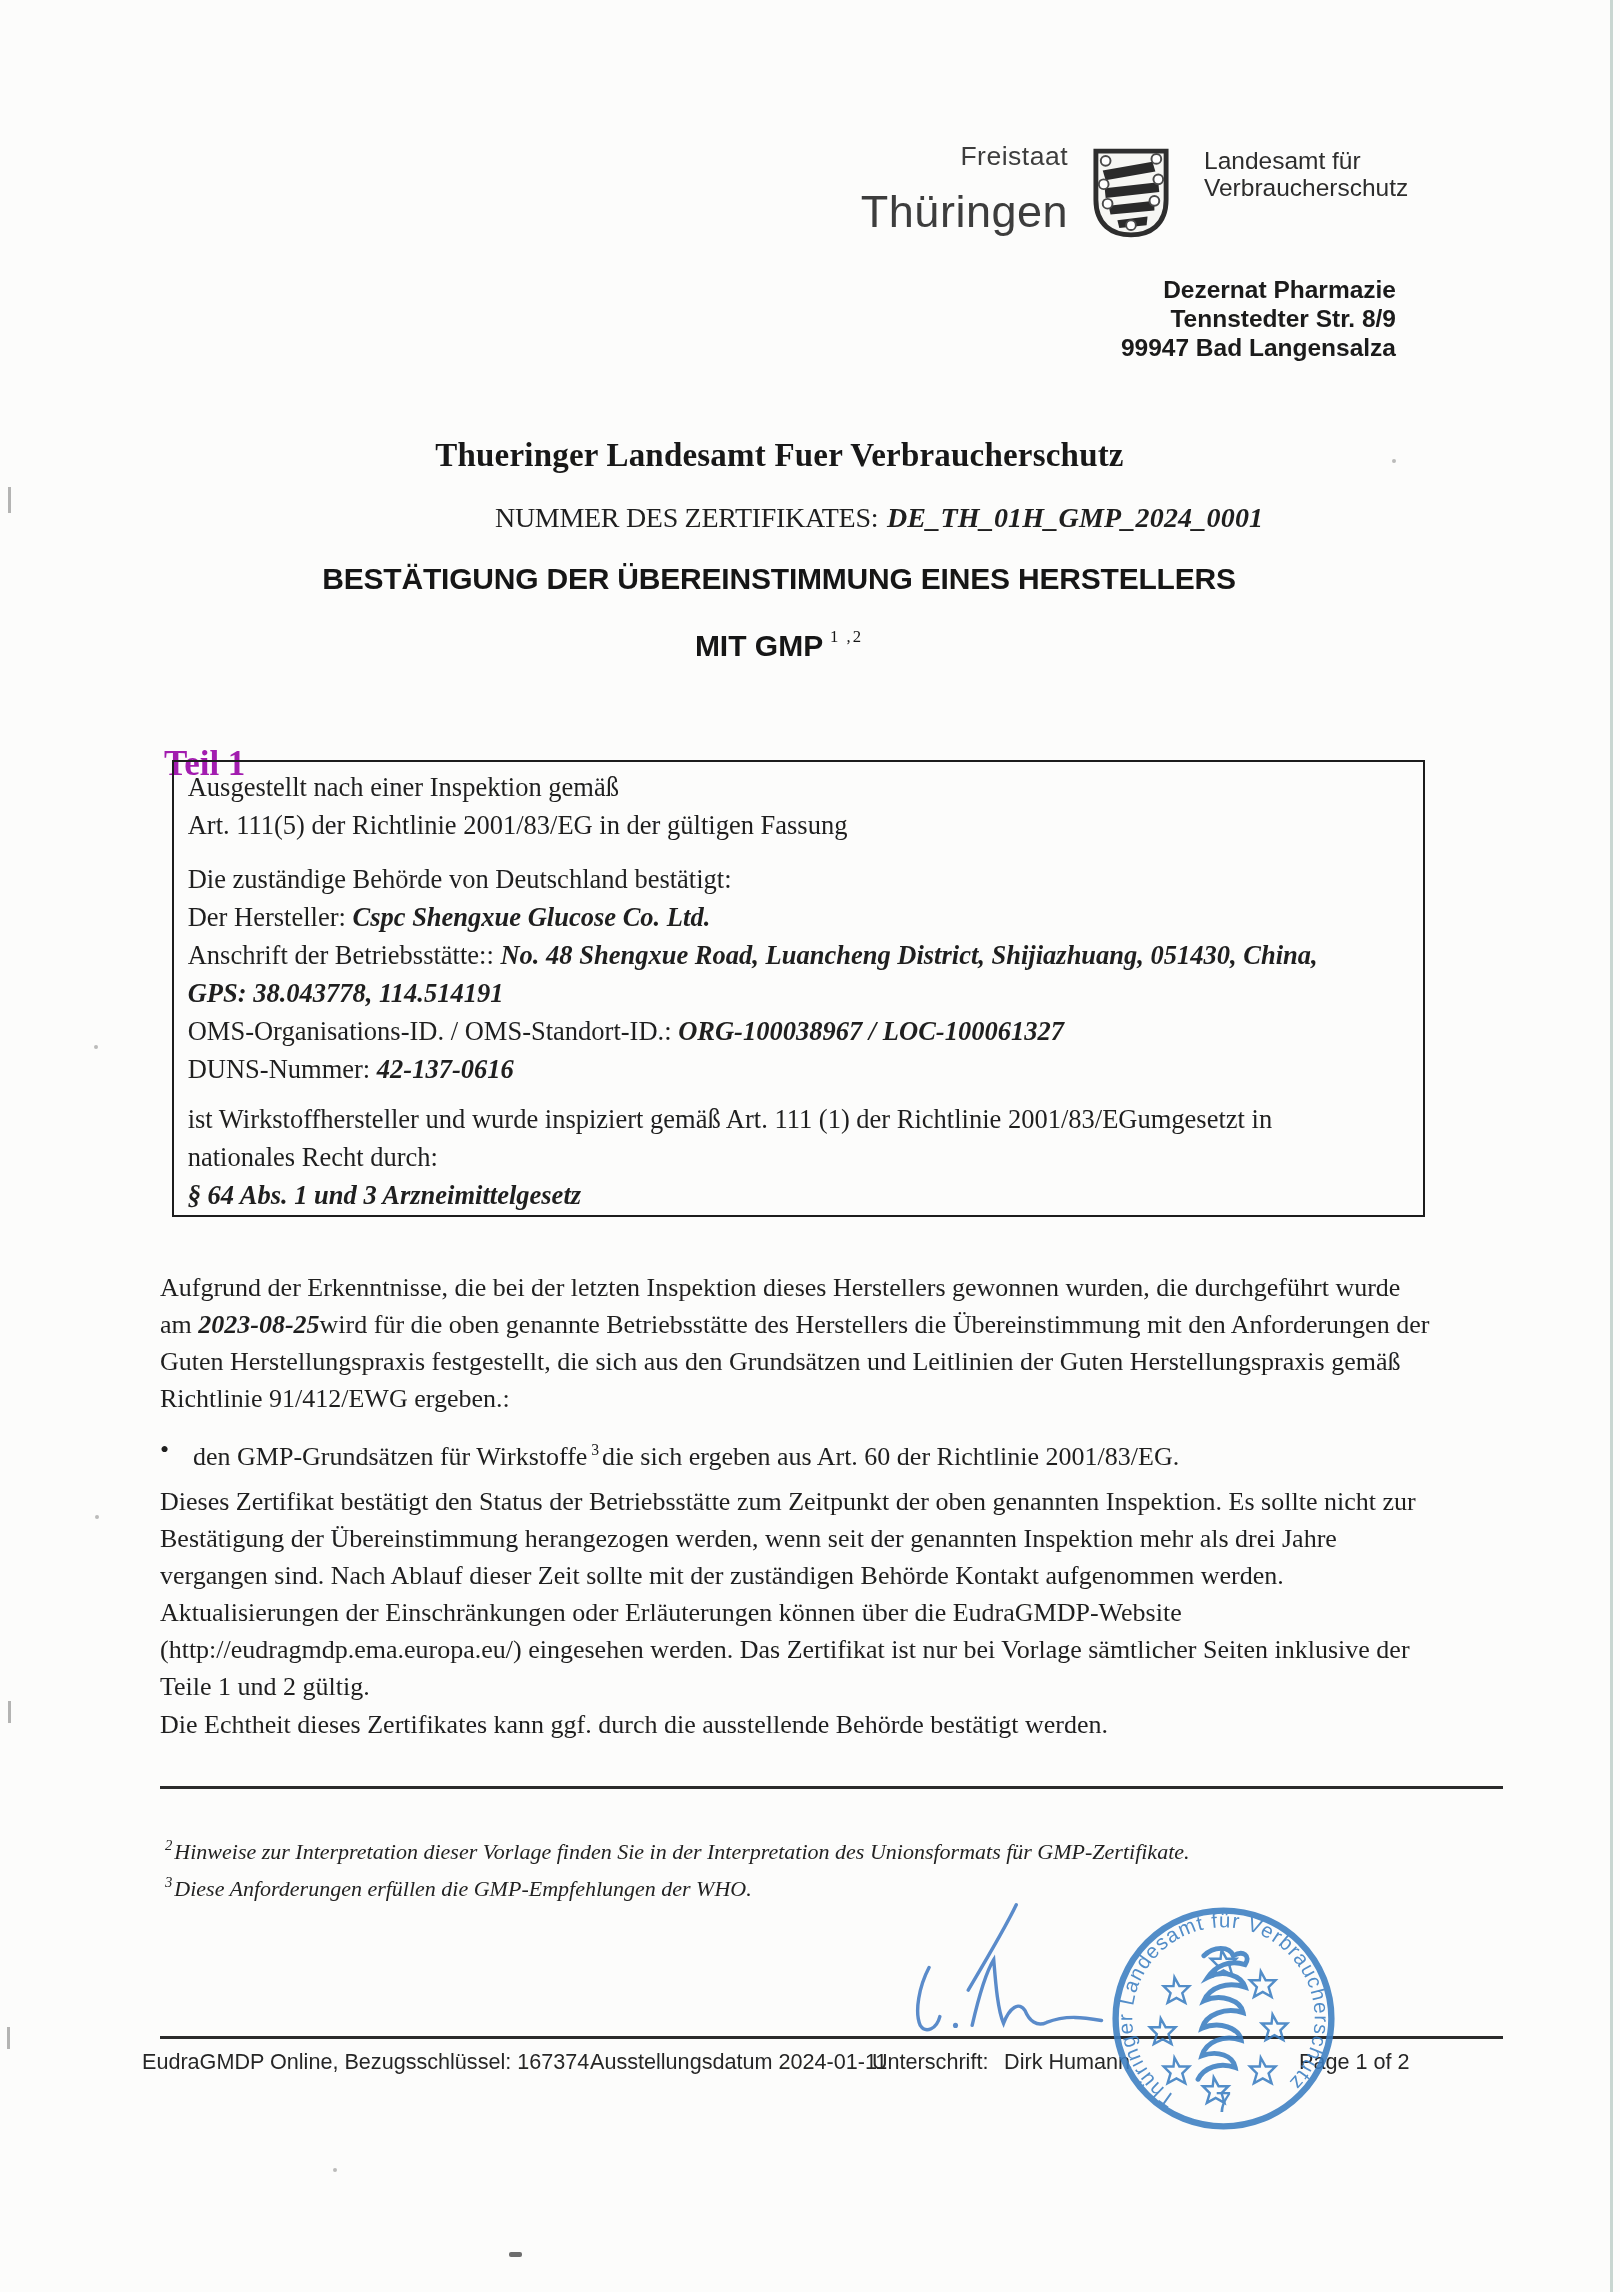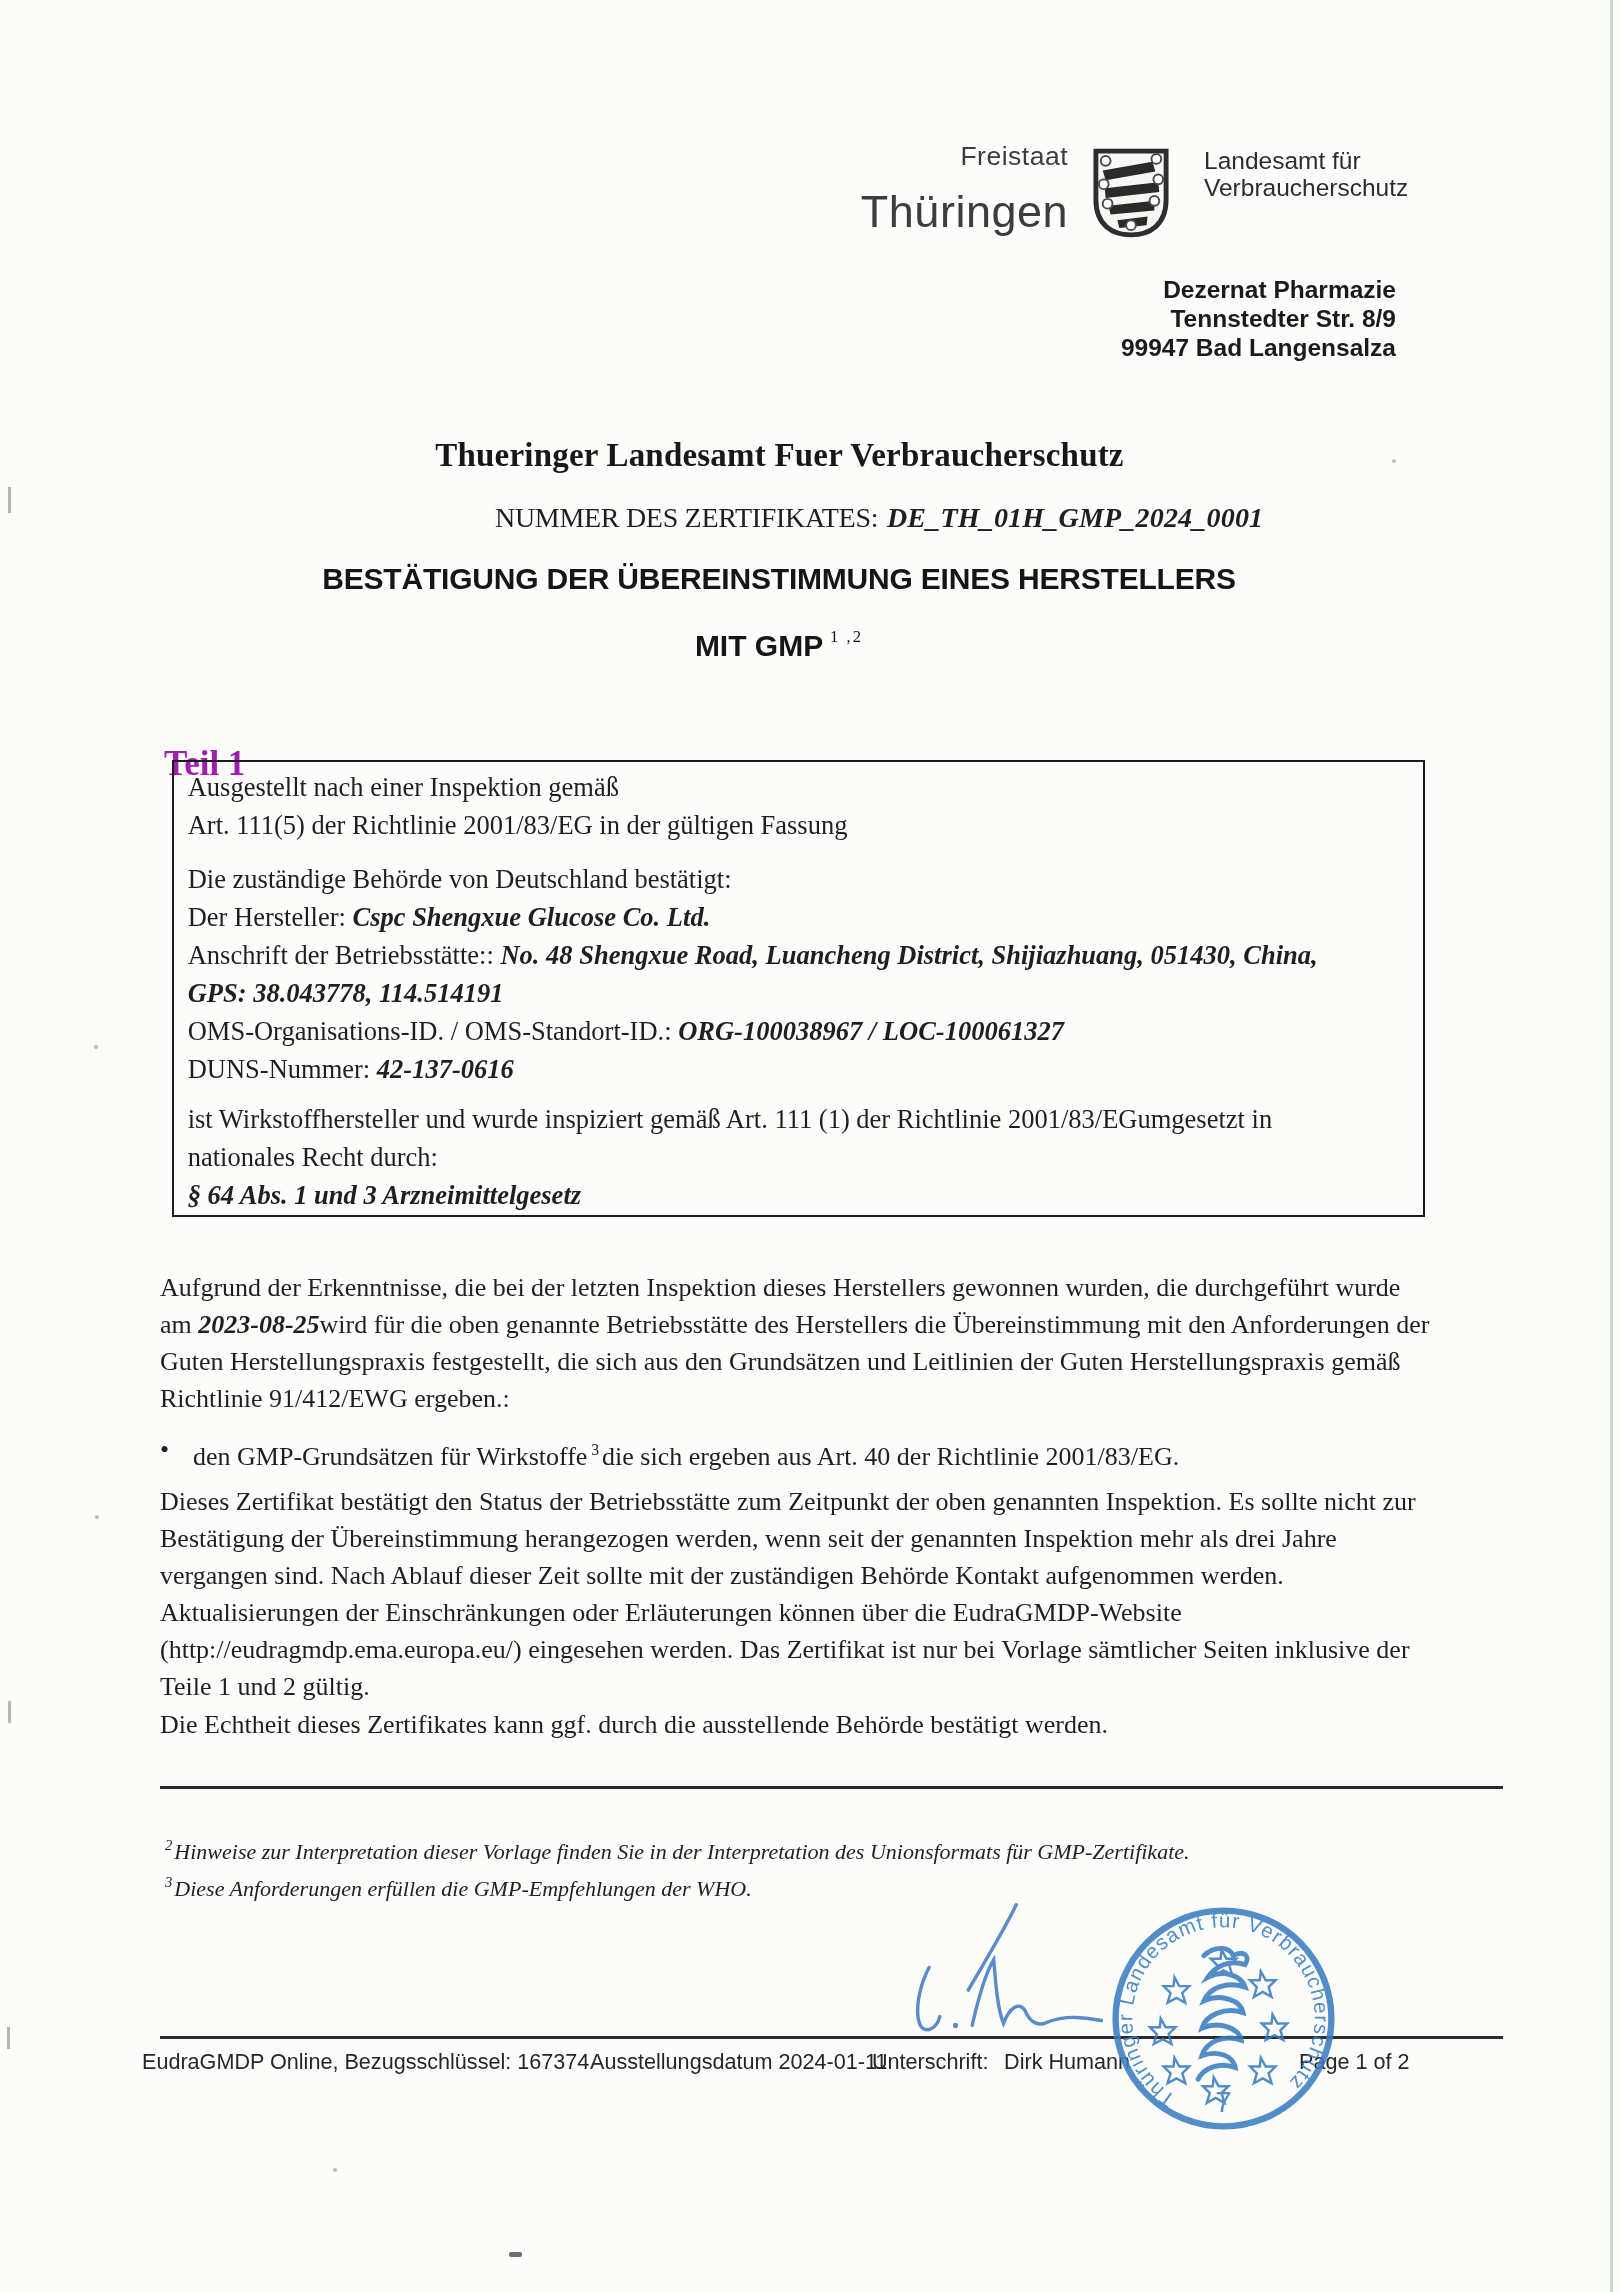"die sich ergeben aus Art." span { text: 40 -> 60 }
